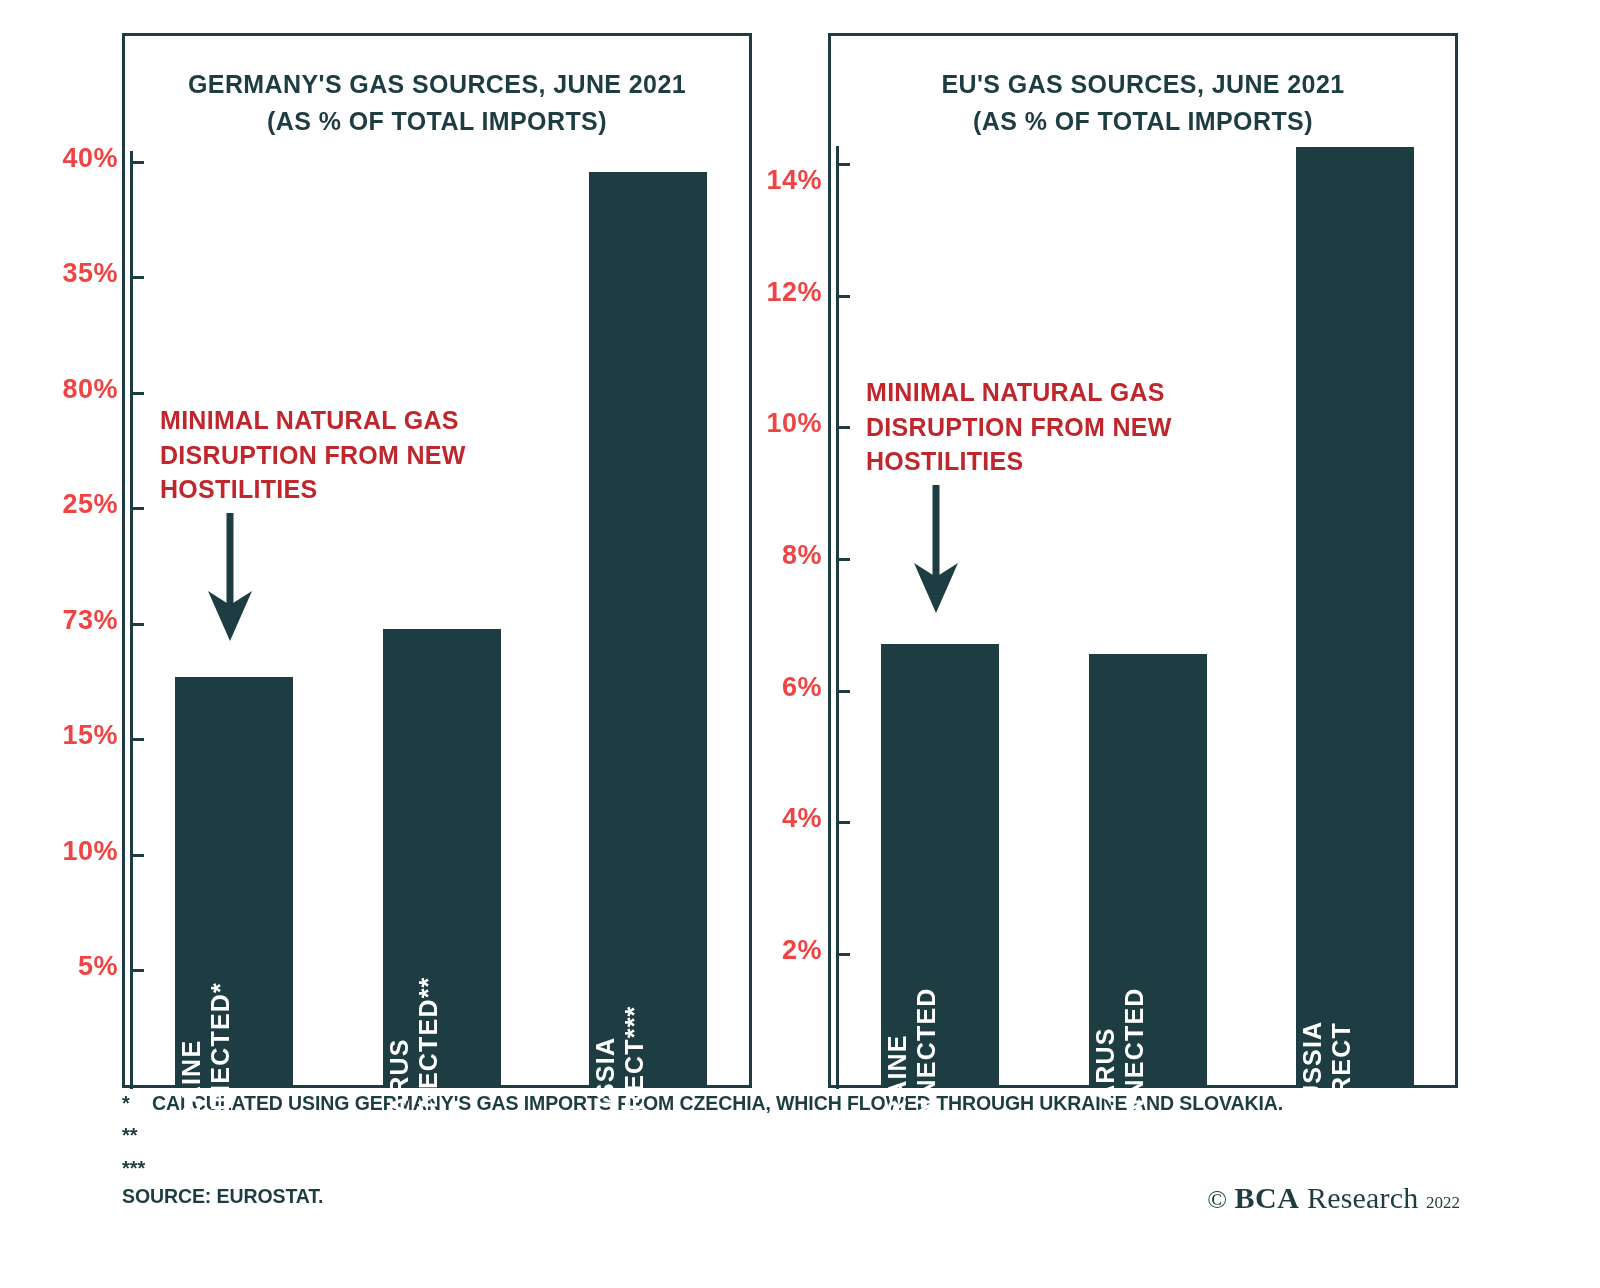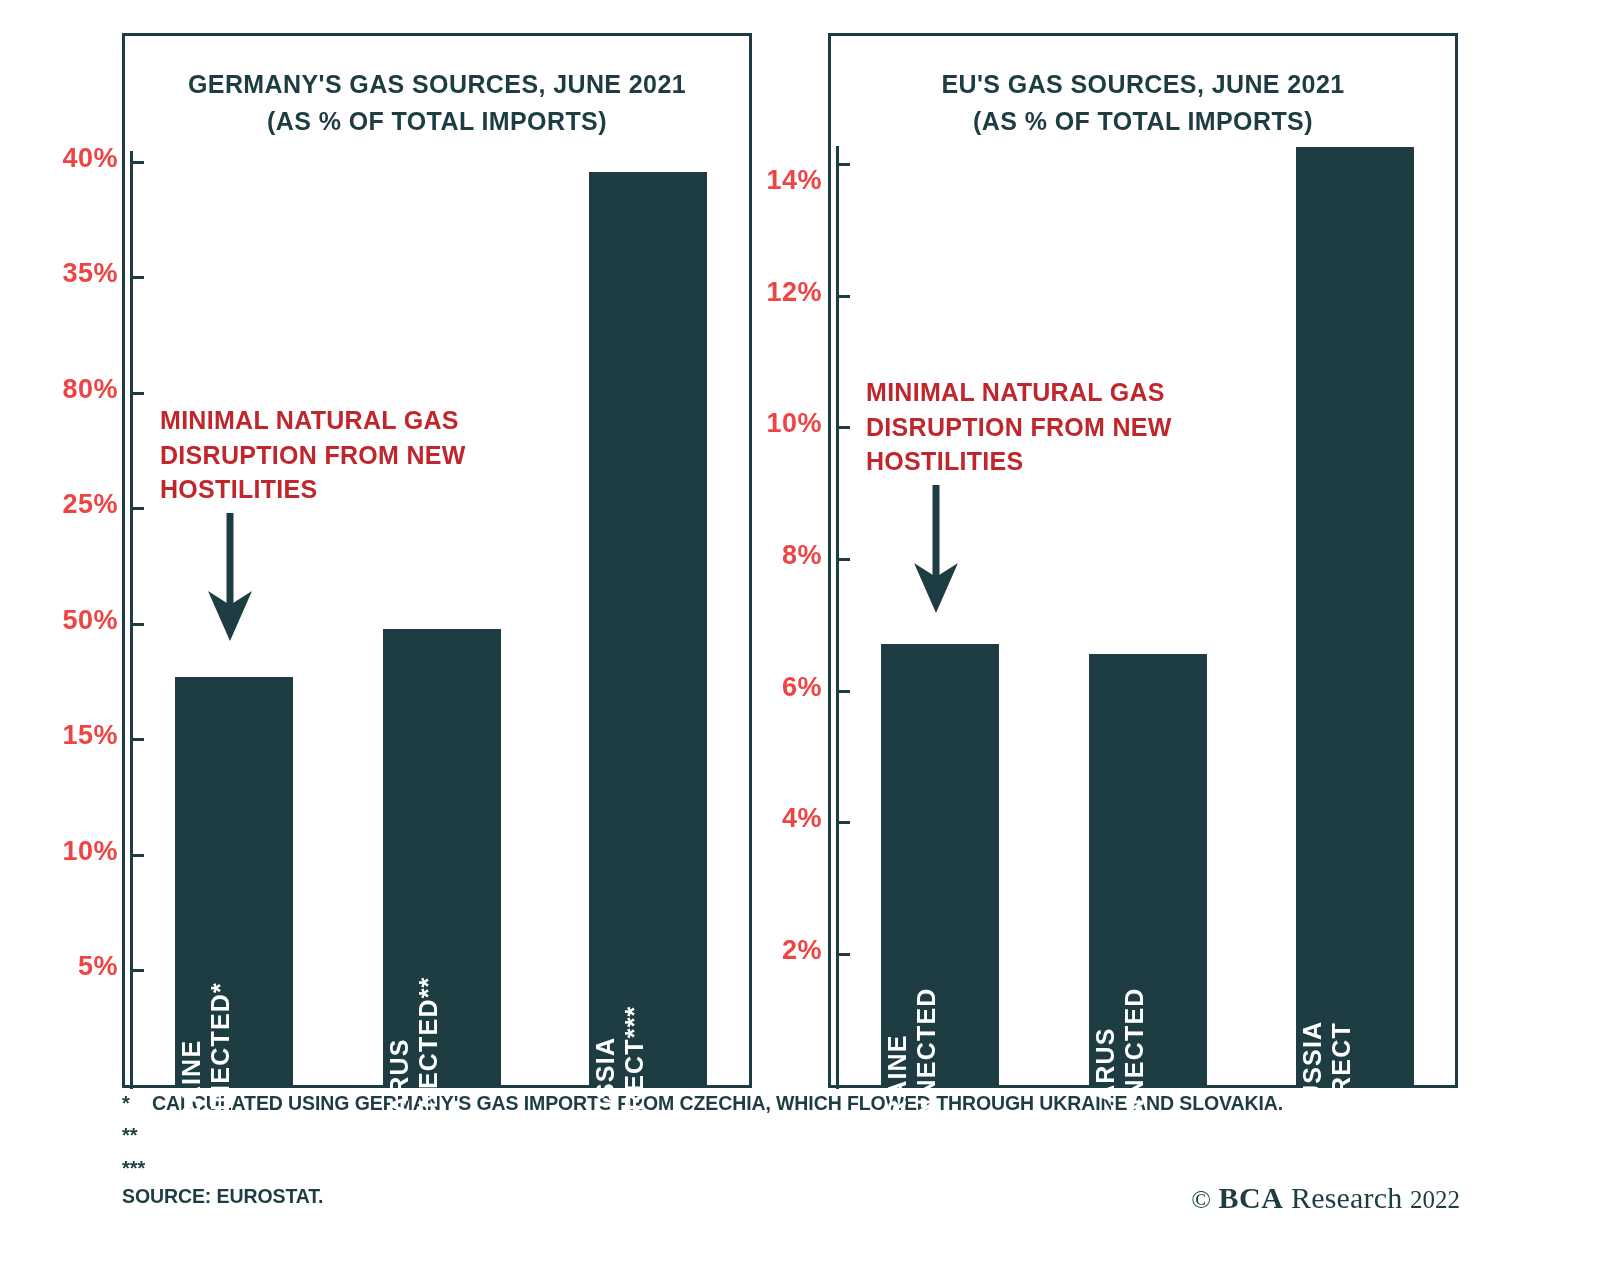"50%" div.tick-label { text: 50% -> 73% }
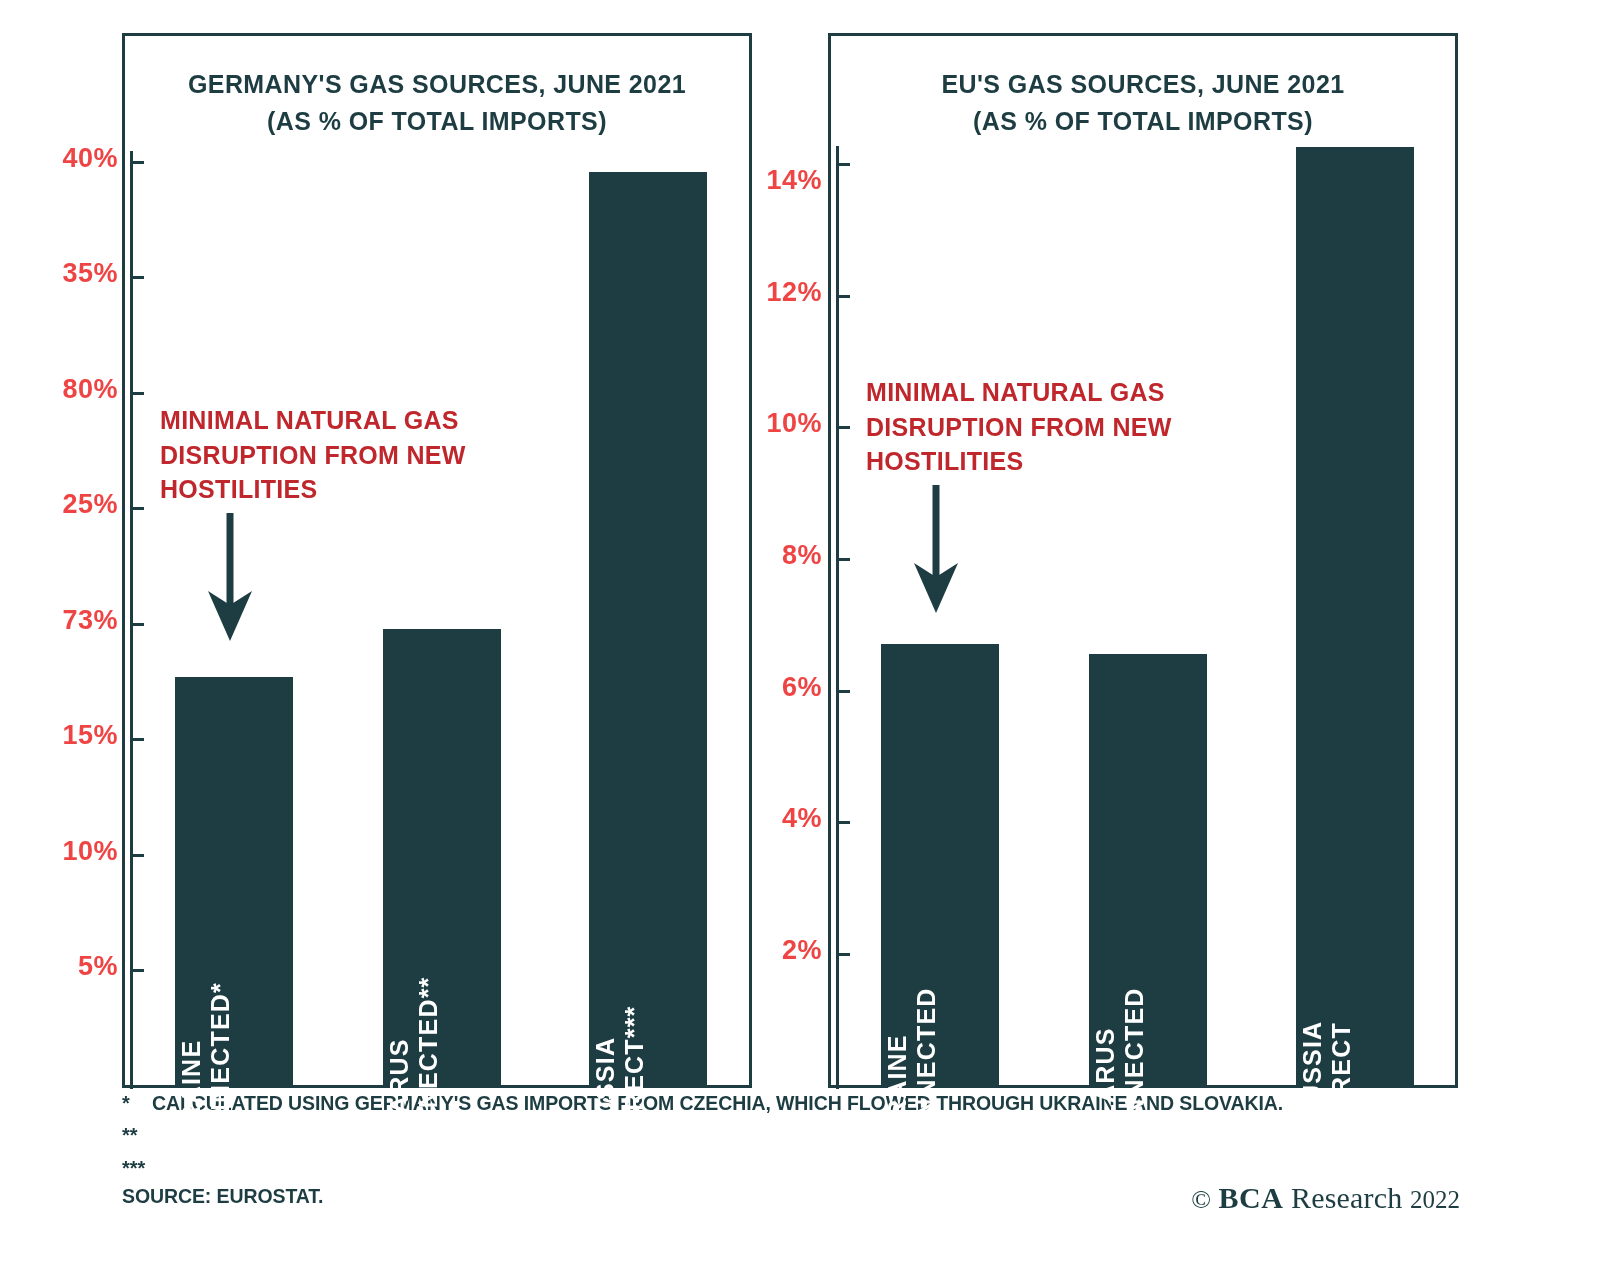"2022" #copyright .cr-year { font-size: 25px -> 17px }
